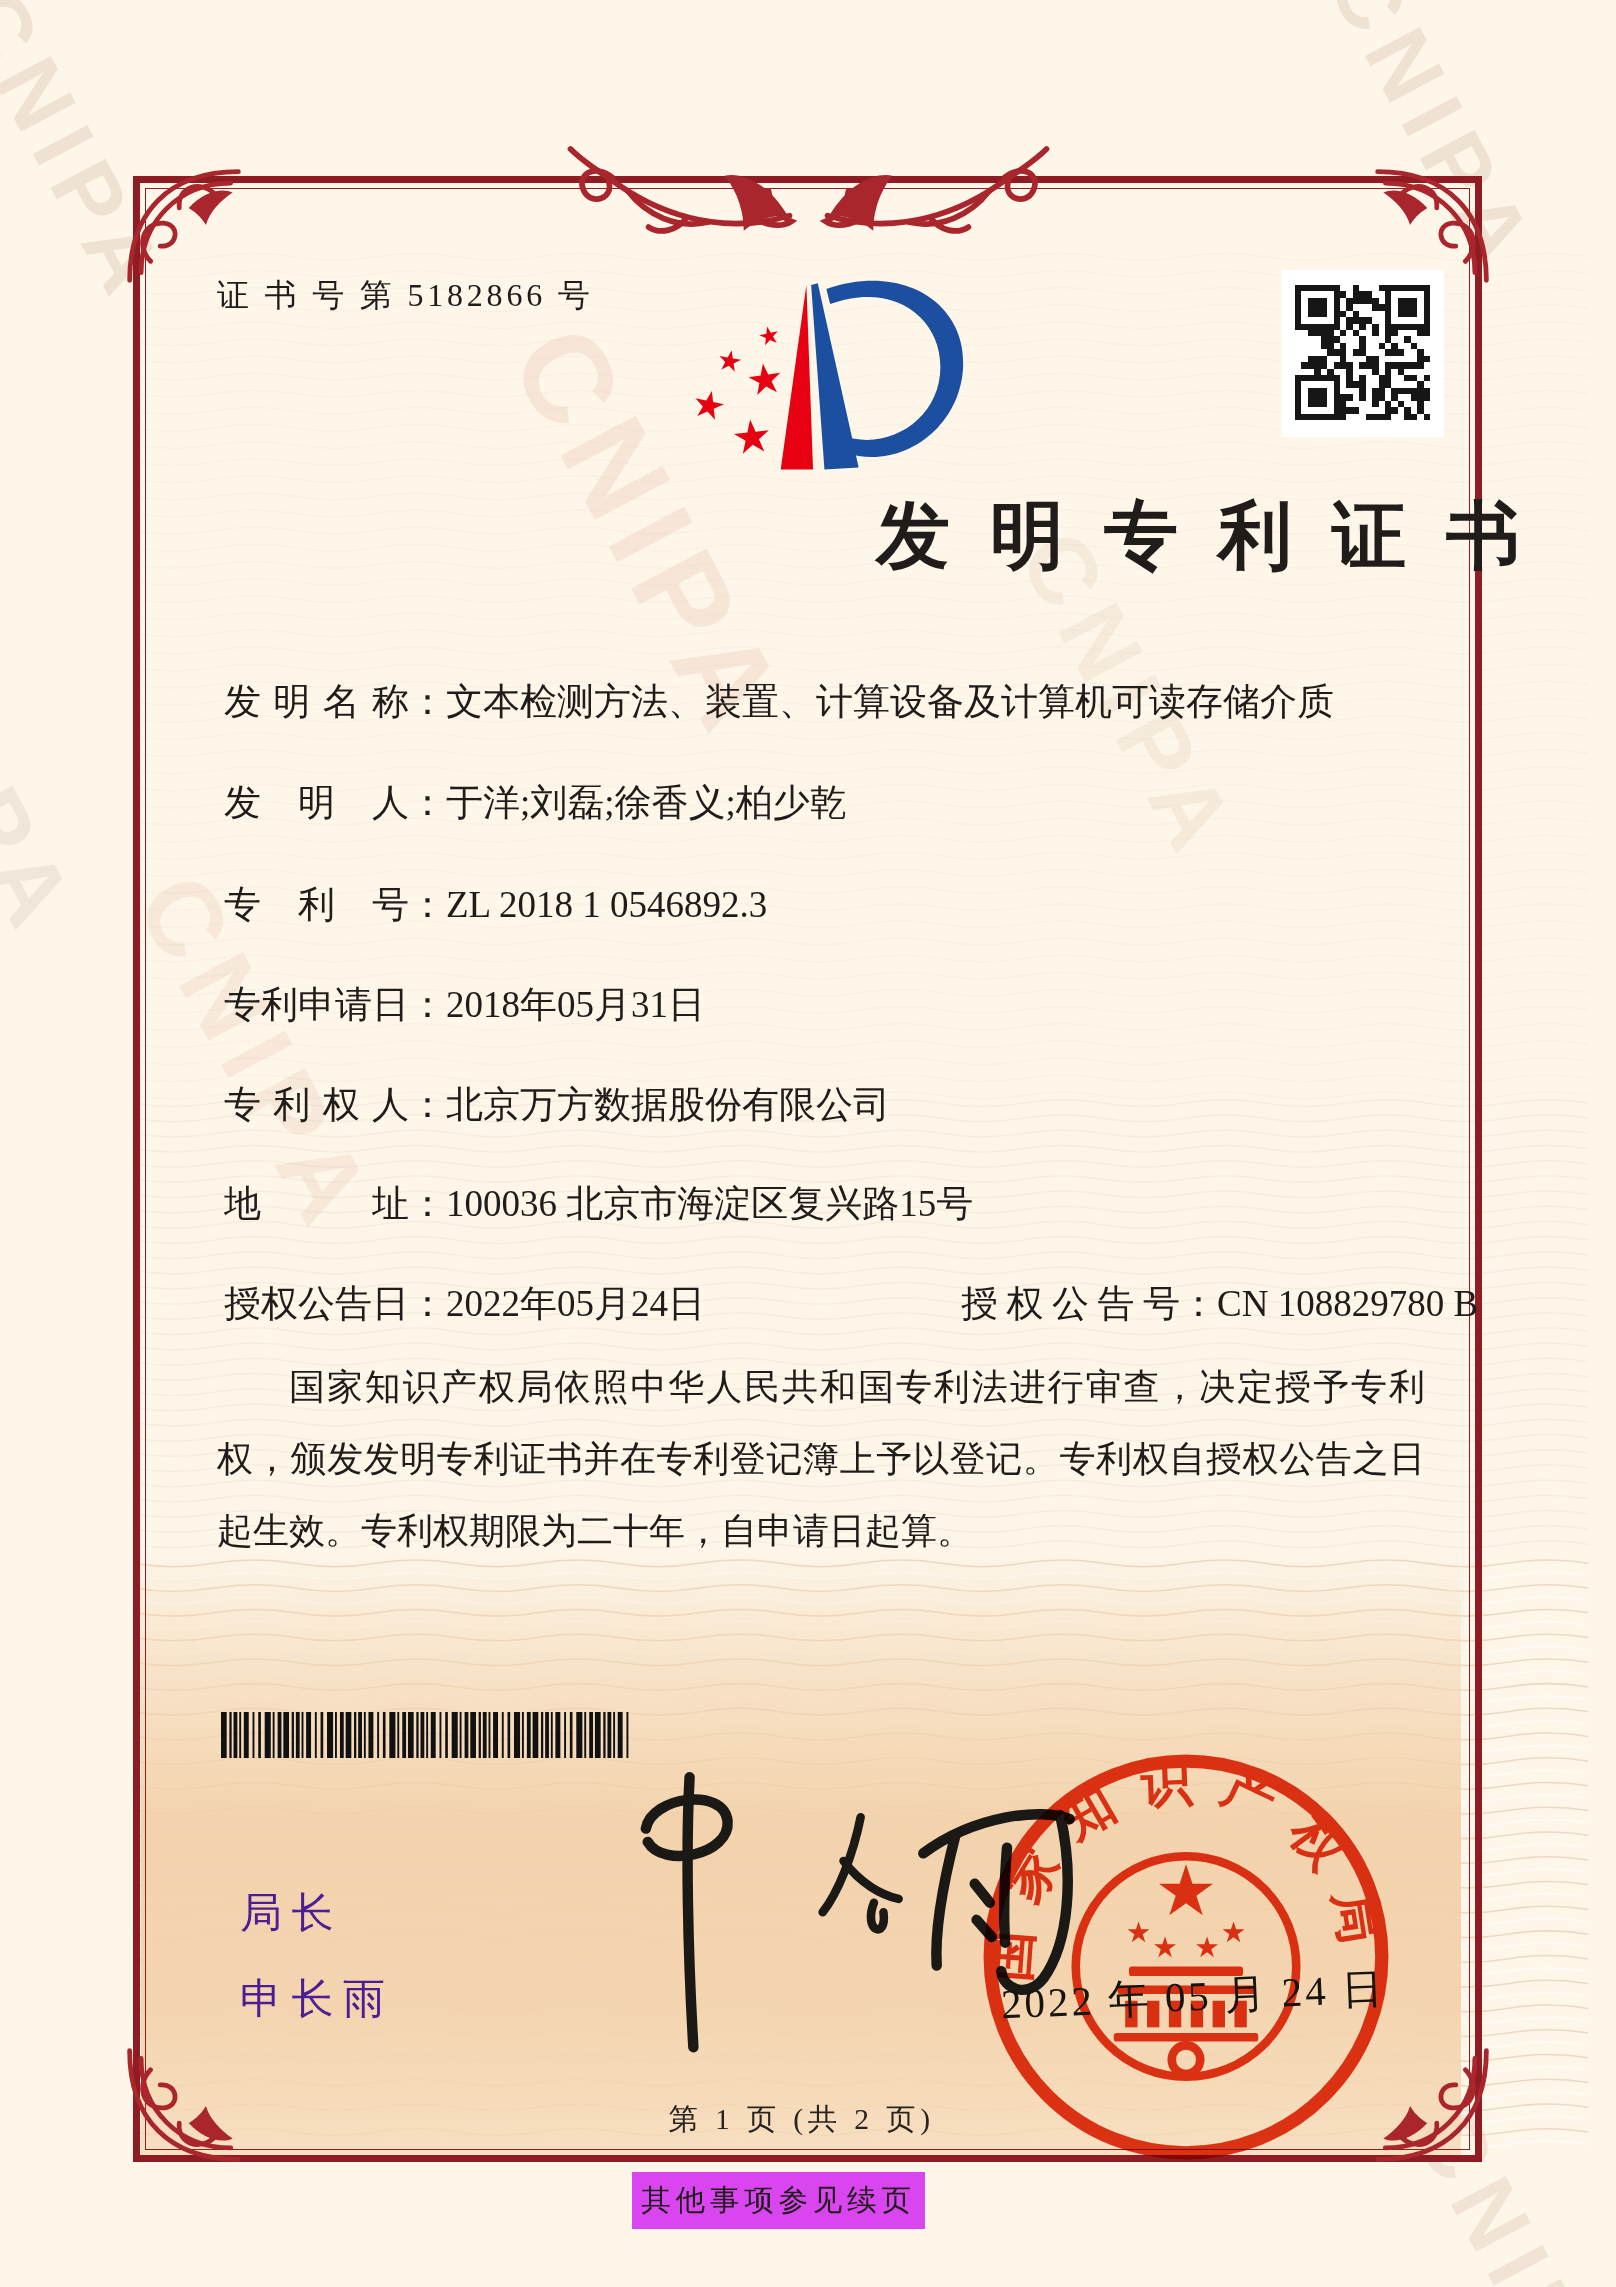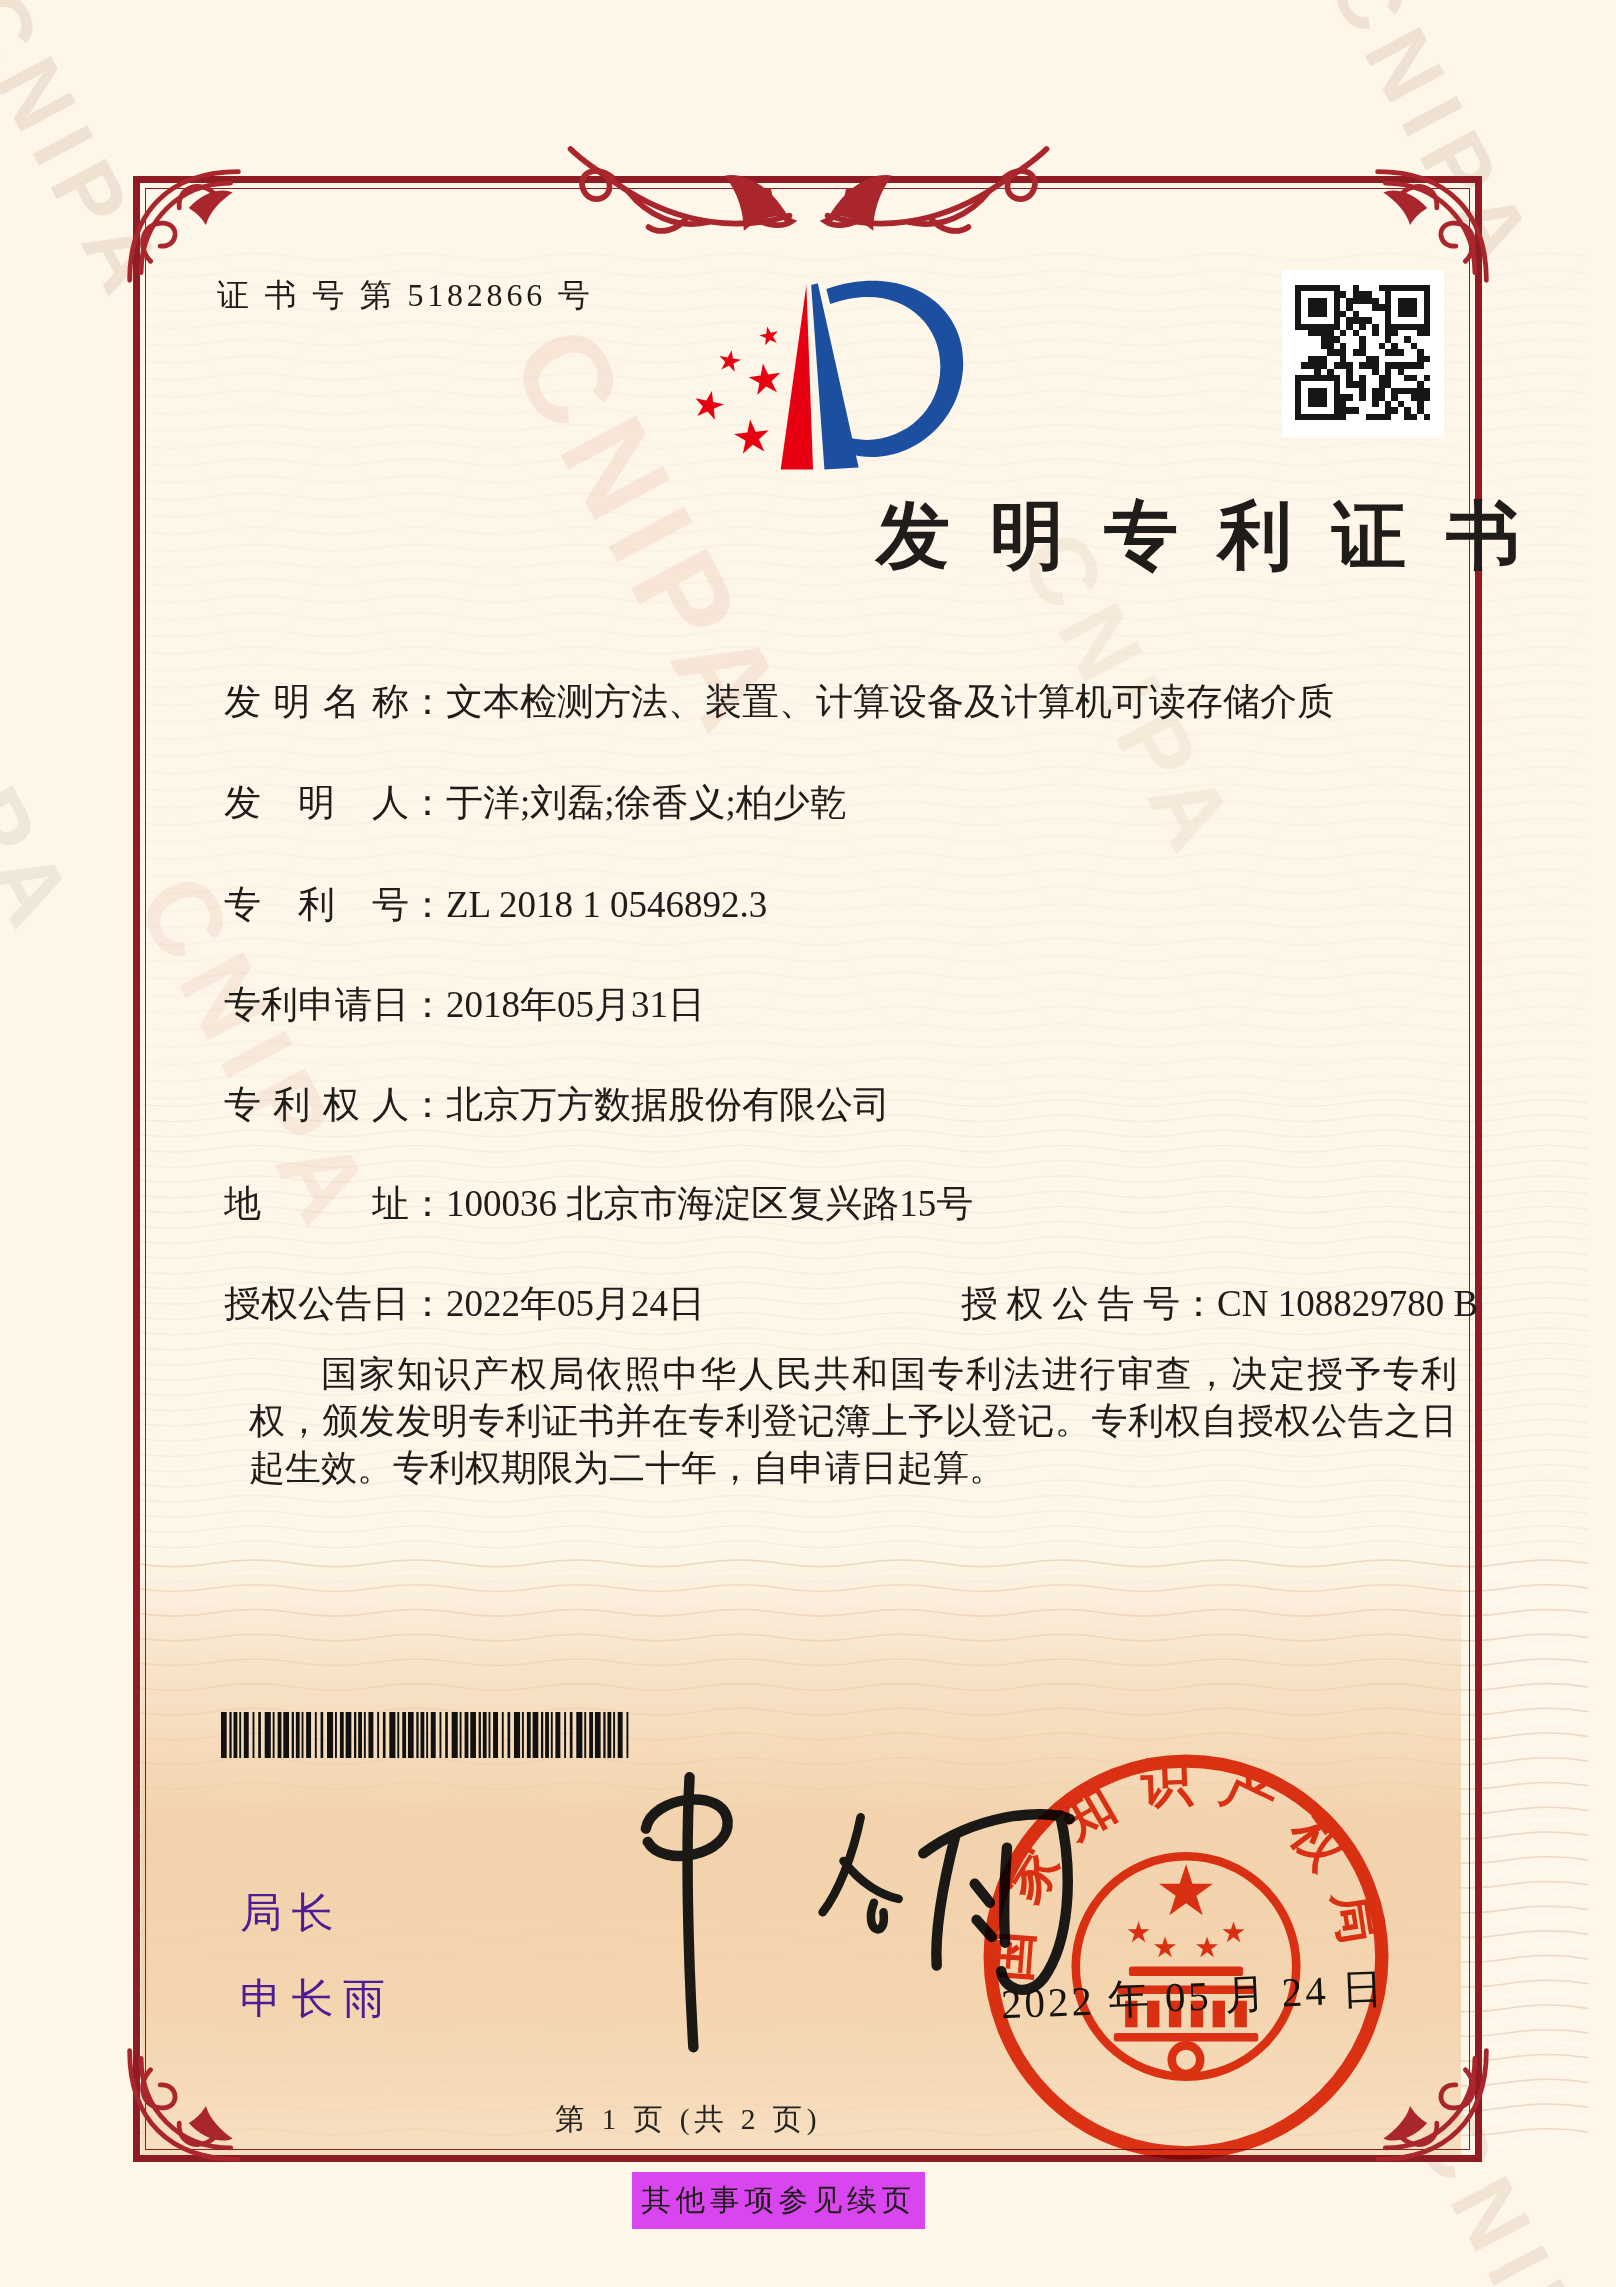"国家知识产权局依照中华人民共和国专利法进行审查，决定授予专利权，颁发发明专利证书" #bodyText { line-height: 47px -> 72px; margin-left: 32px -> none }
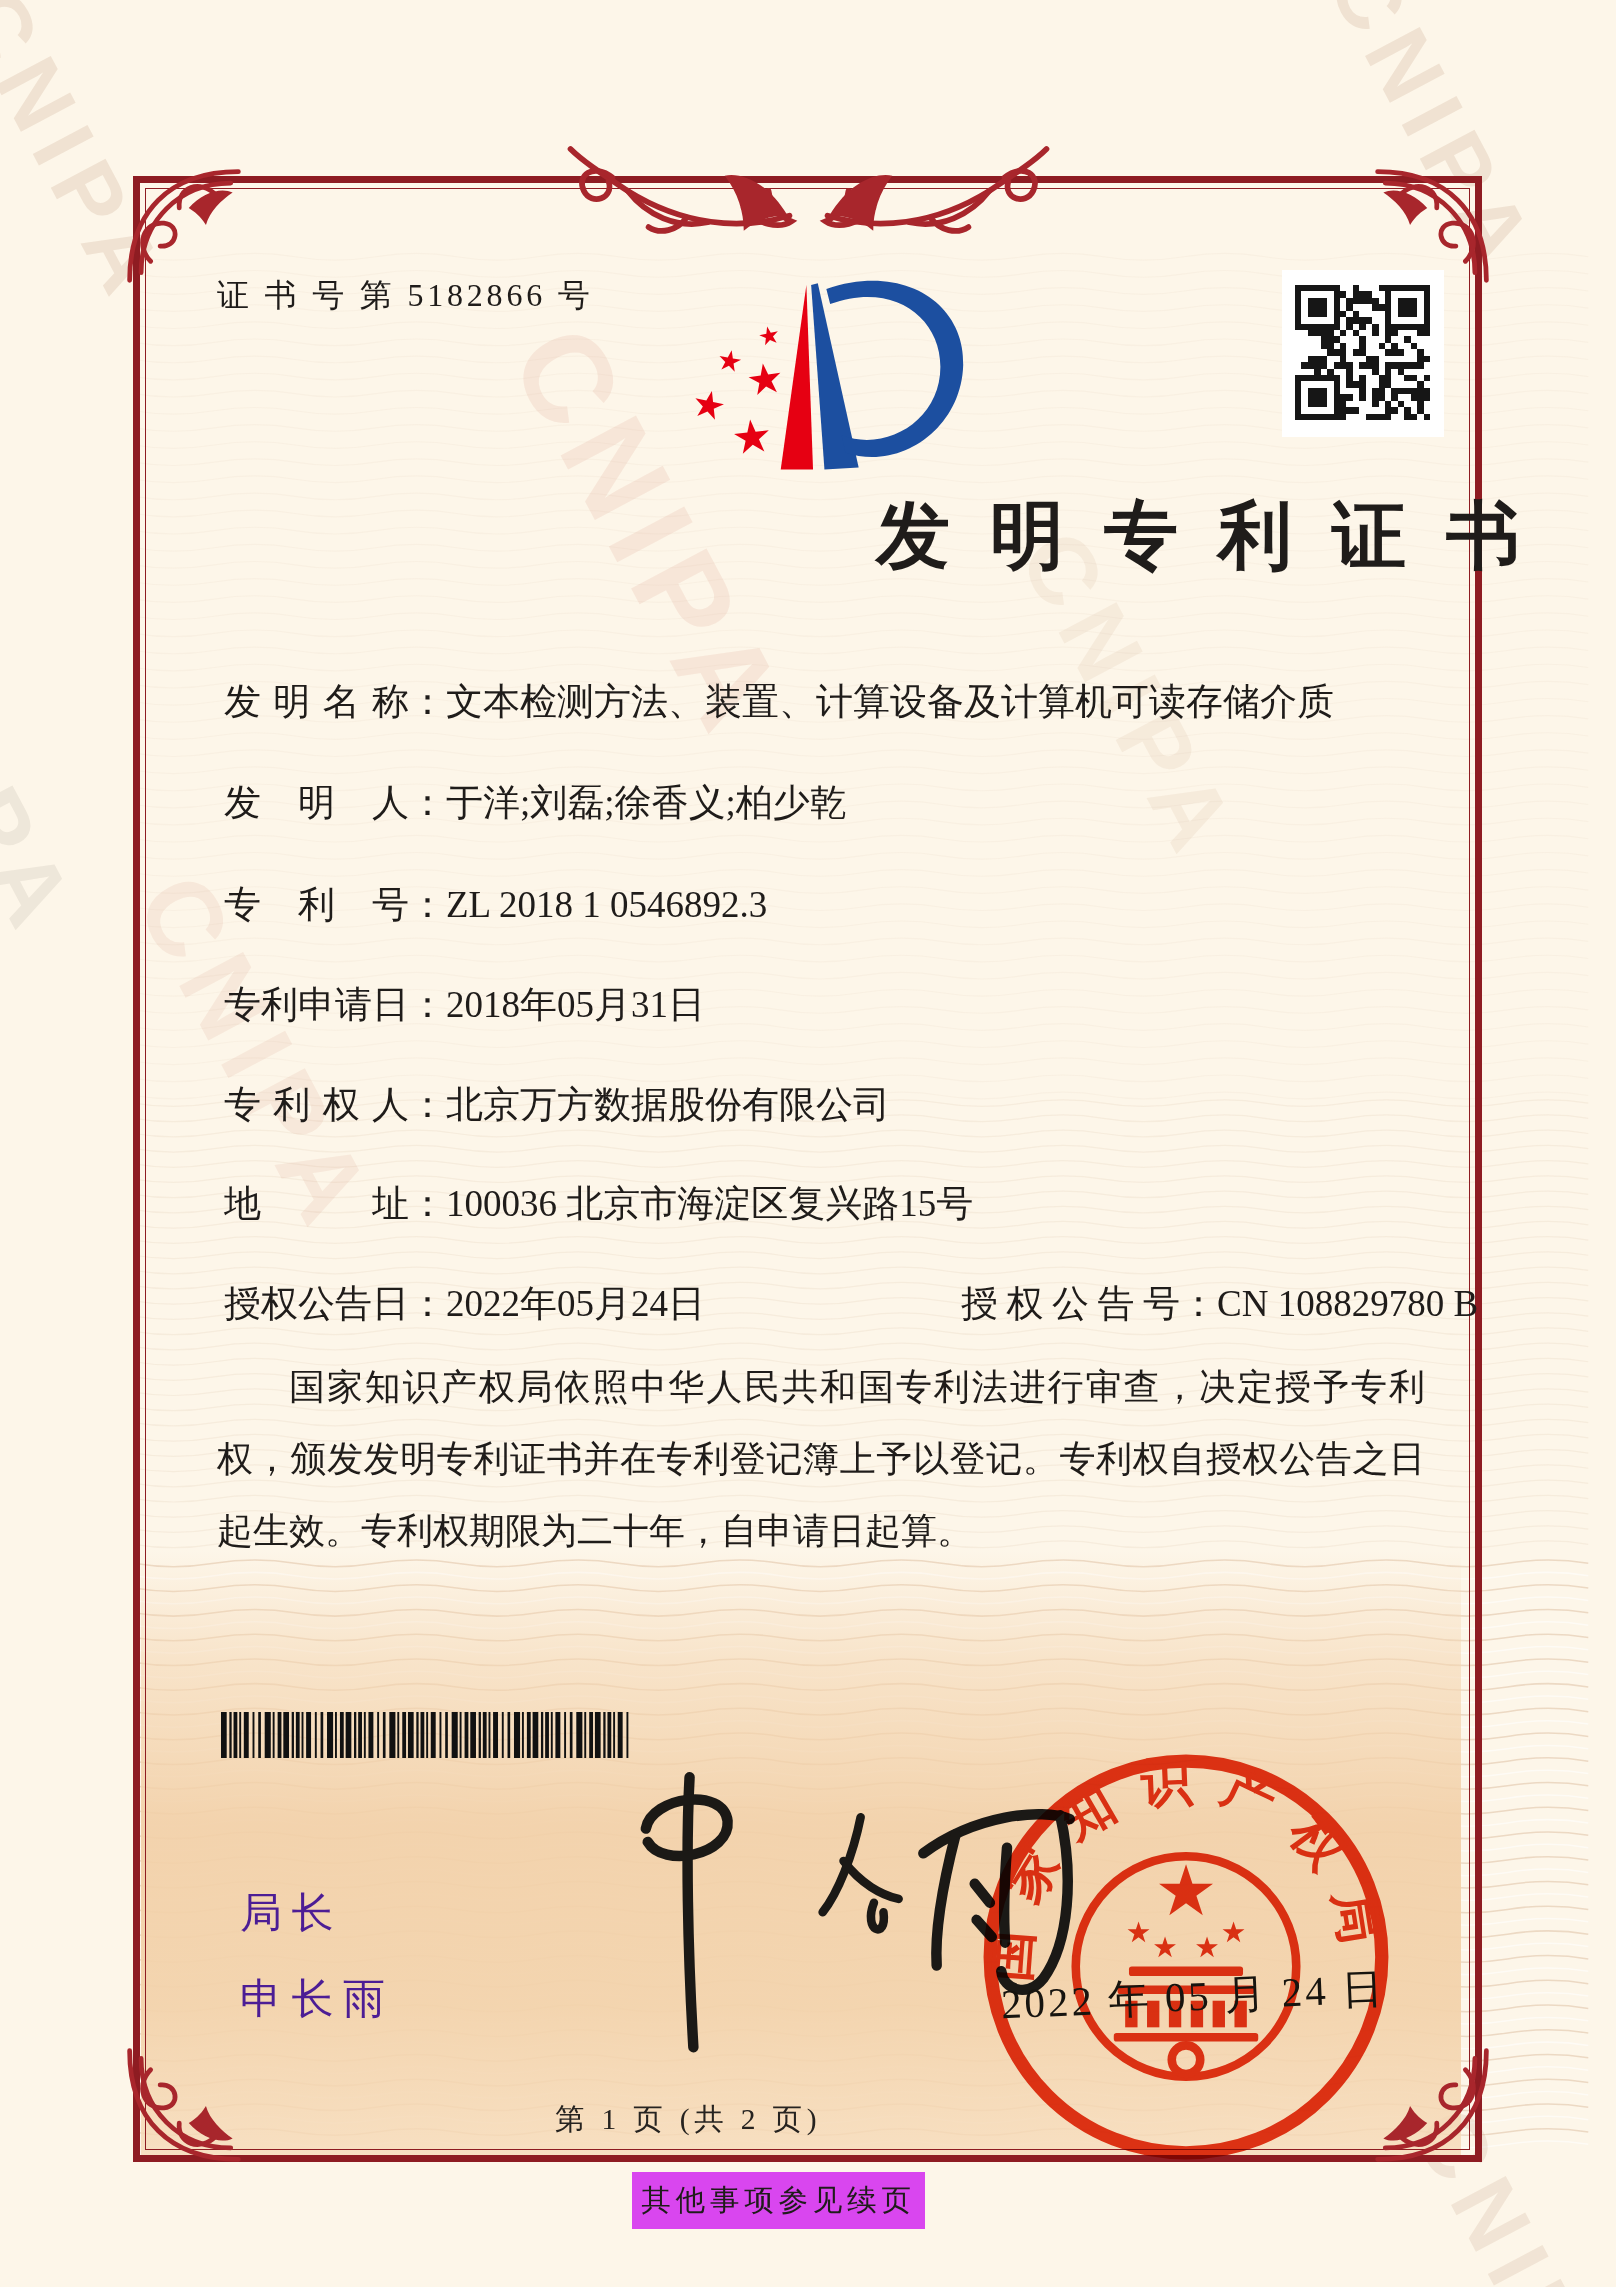"第 1 页 (共 2" #pageNum { text-align: left -> right }
